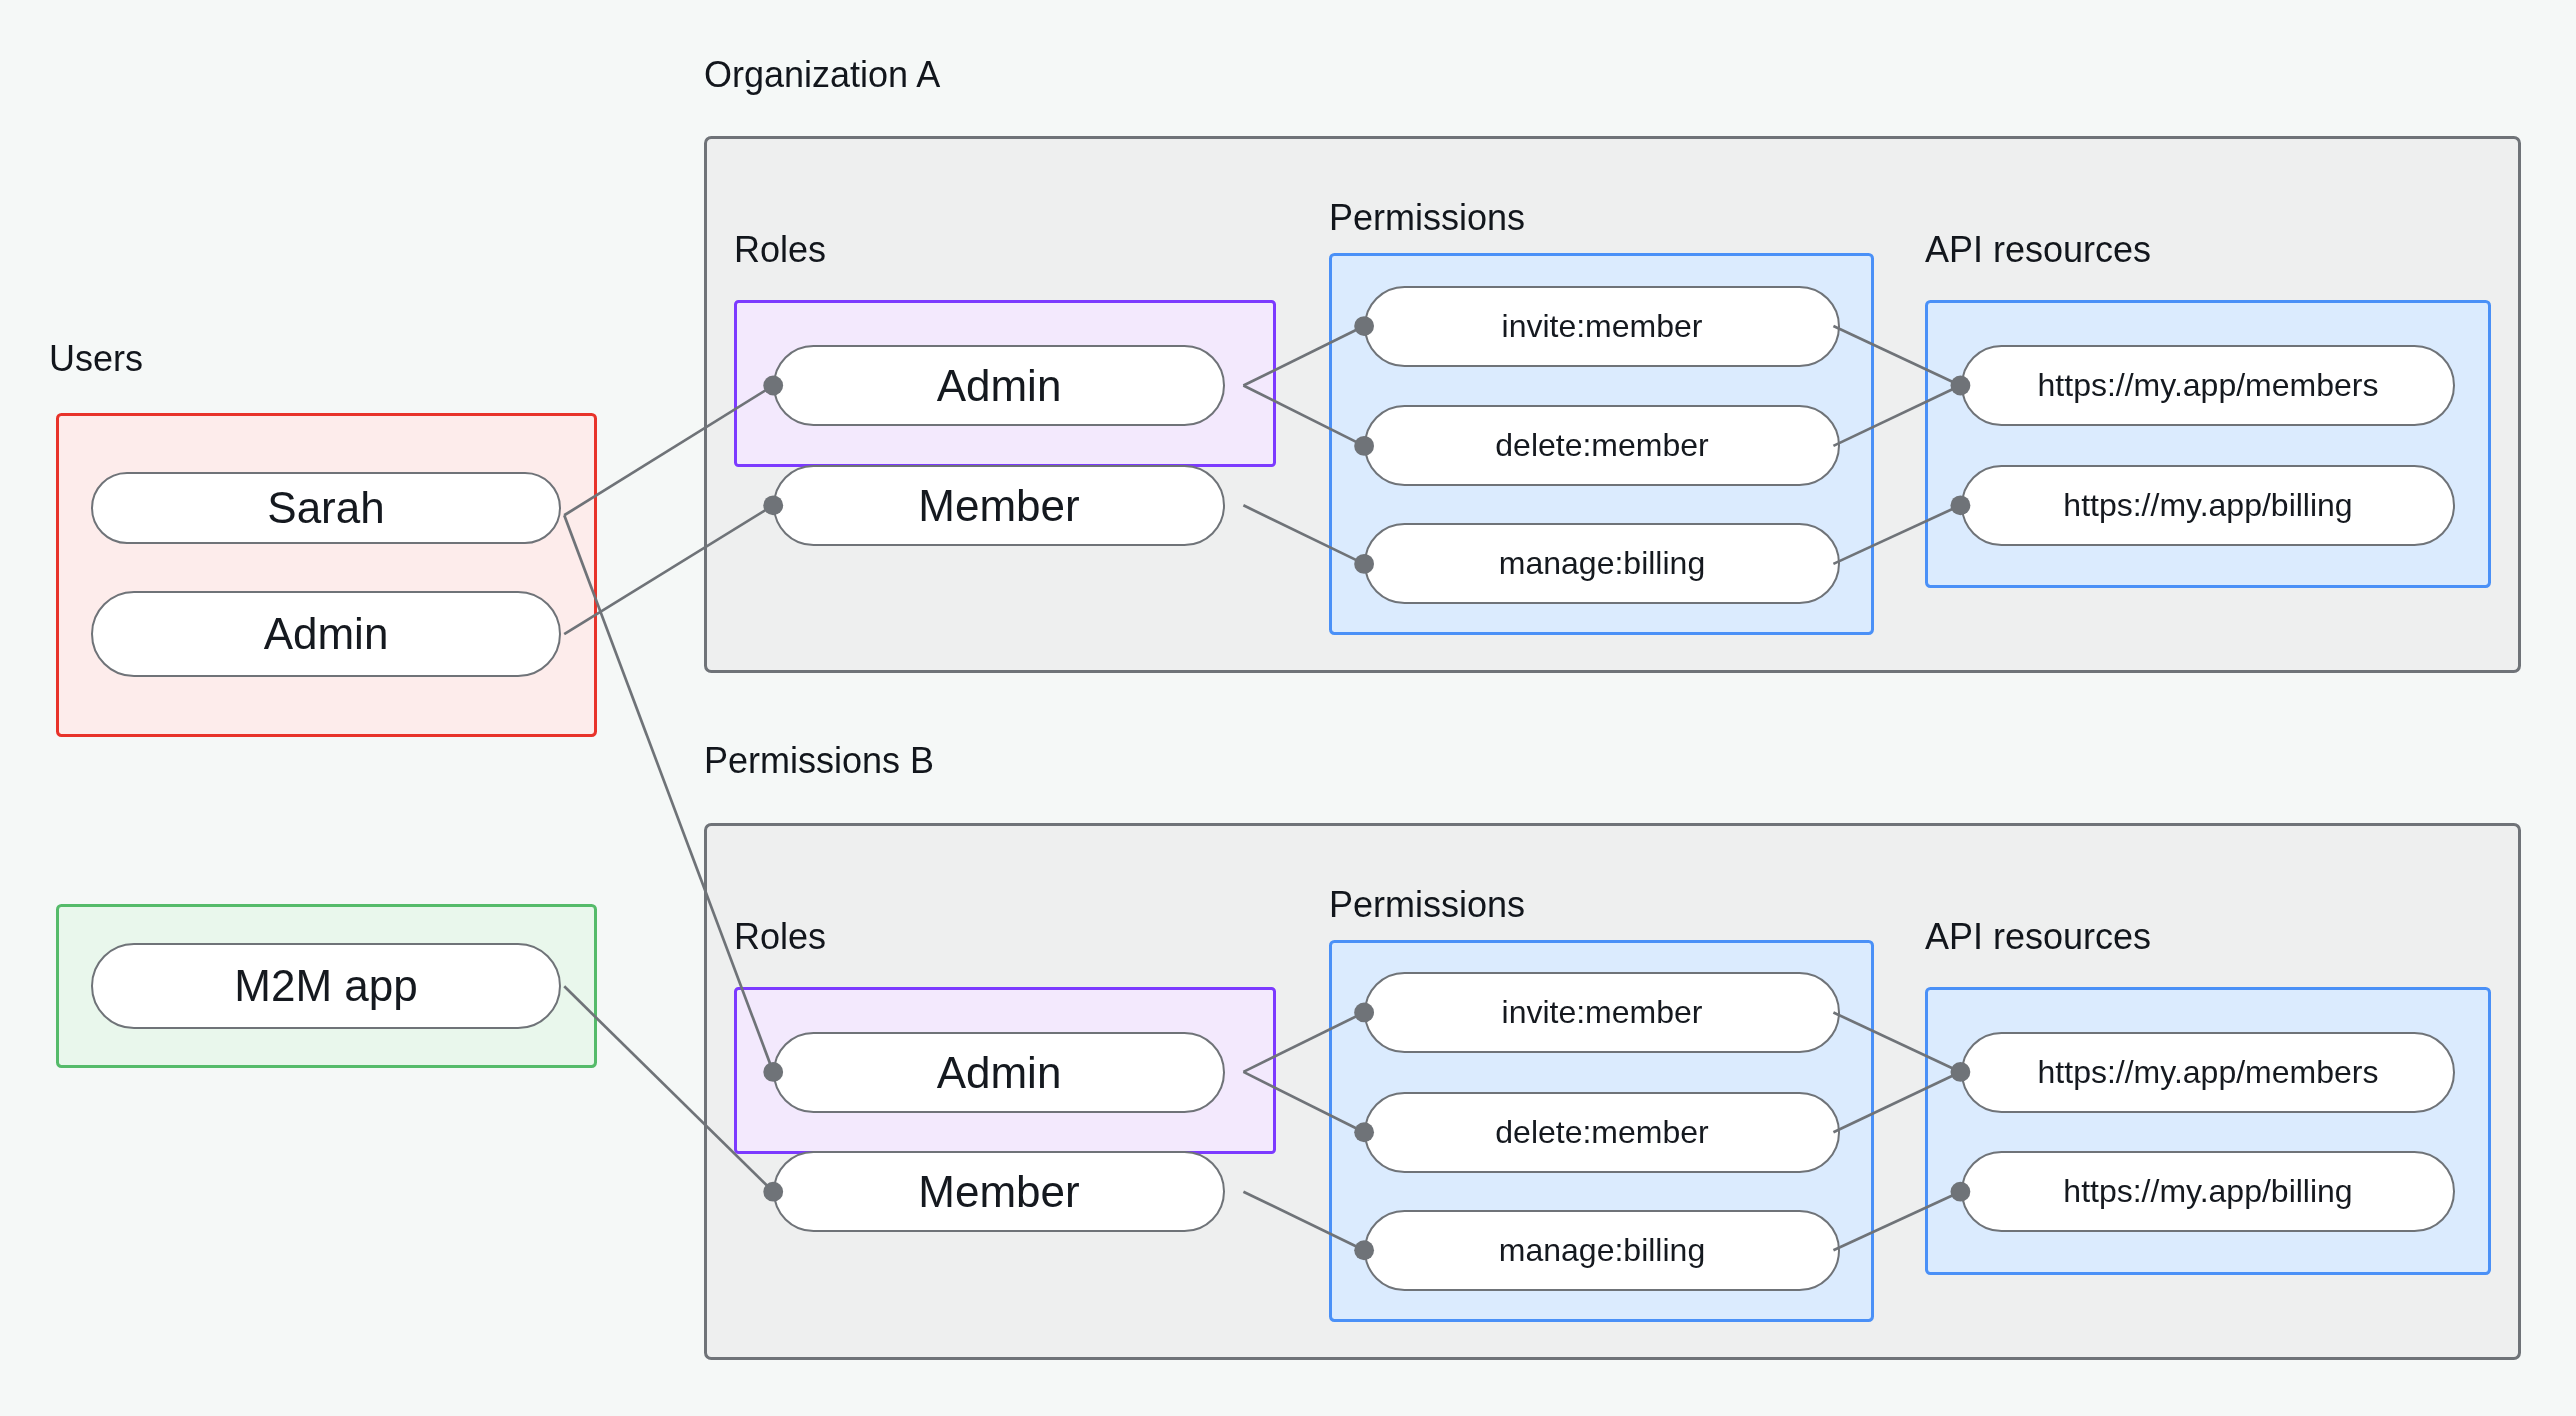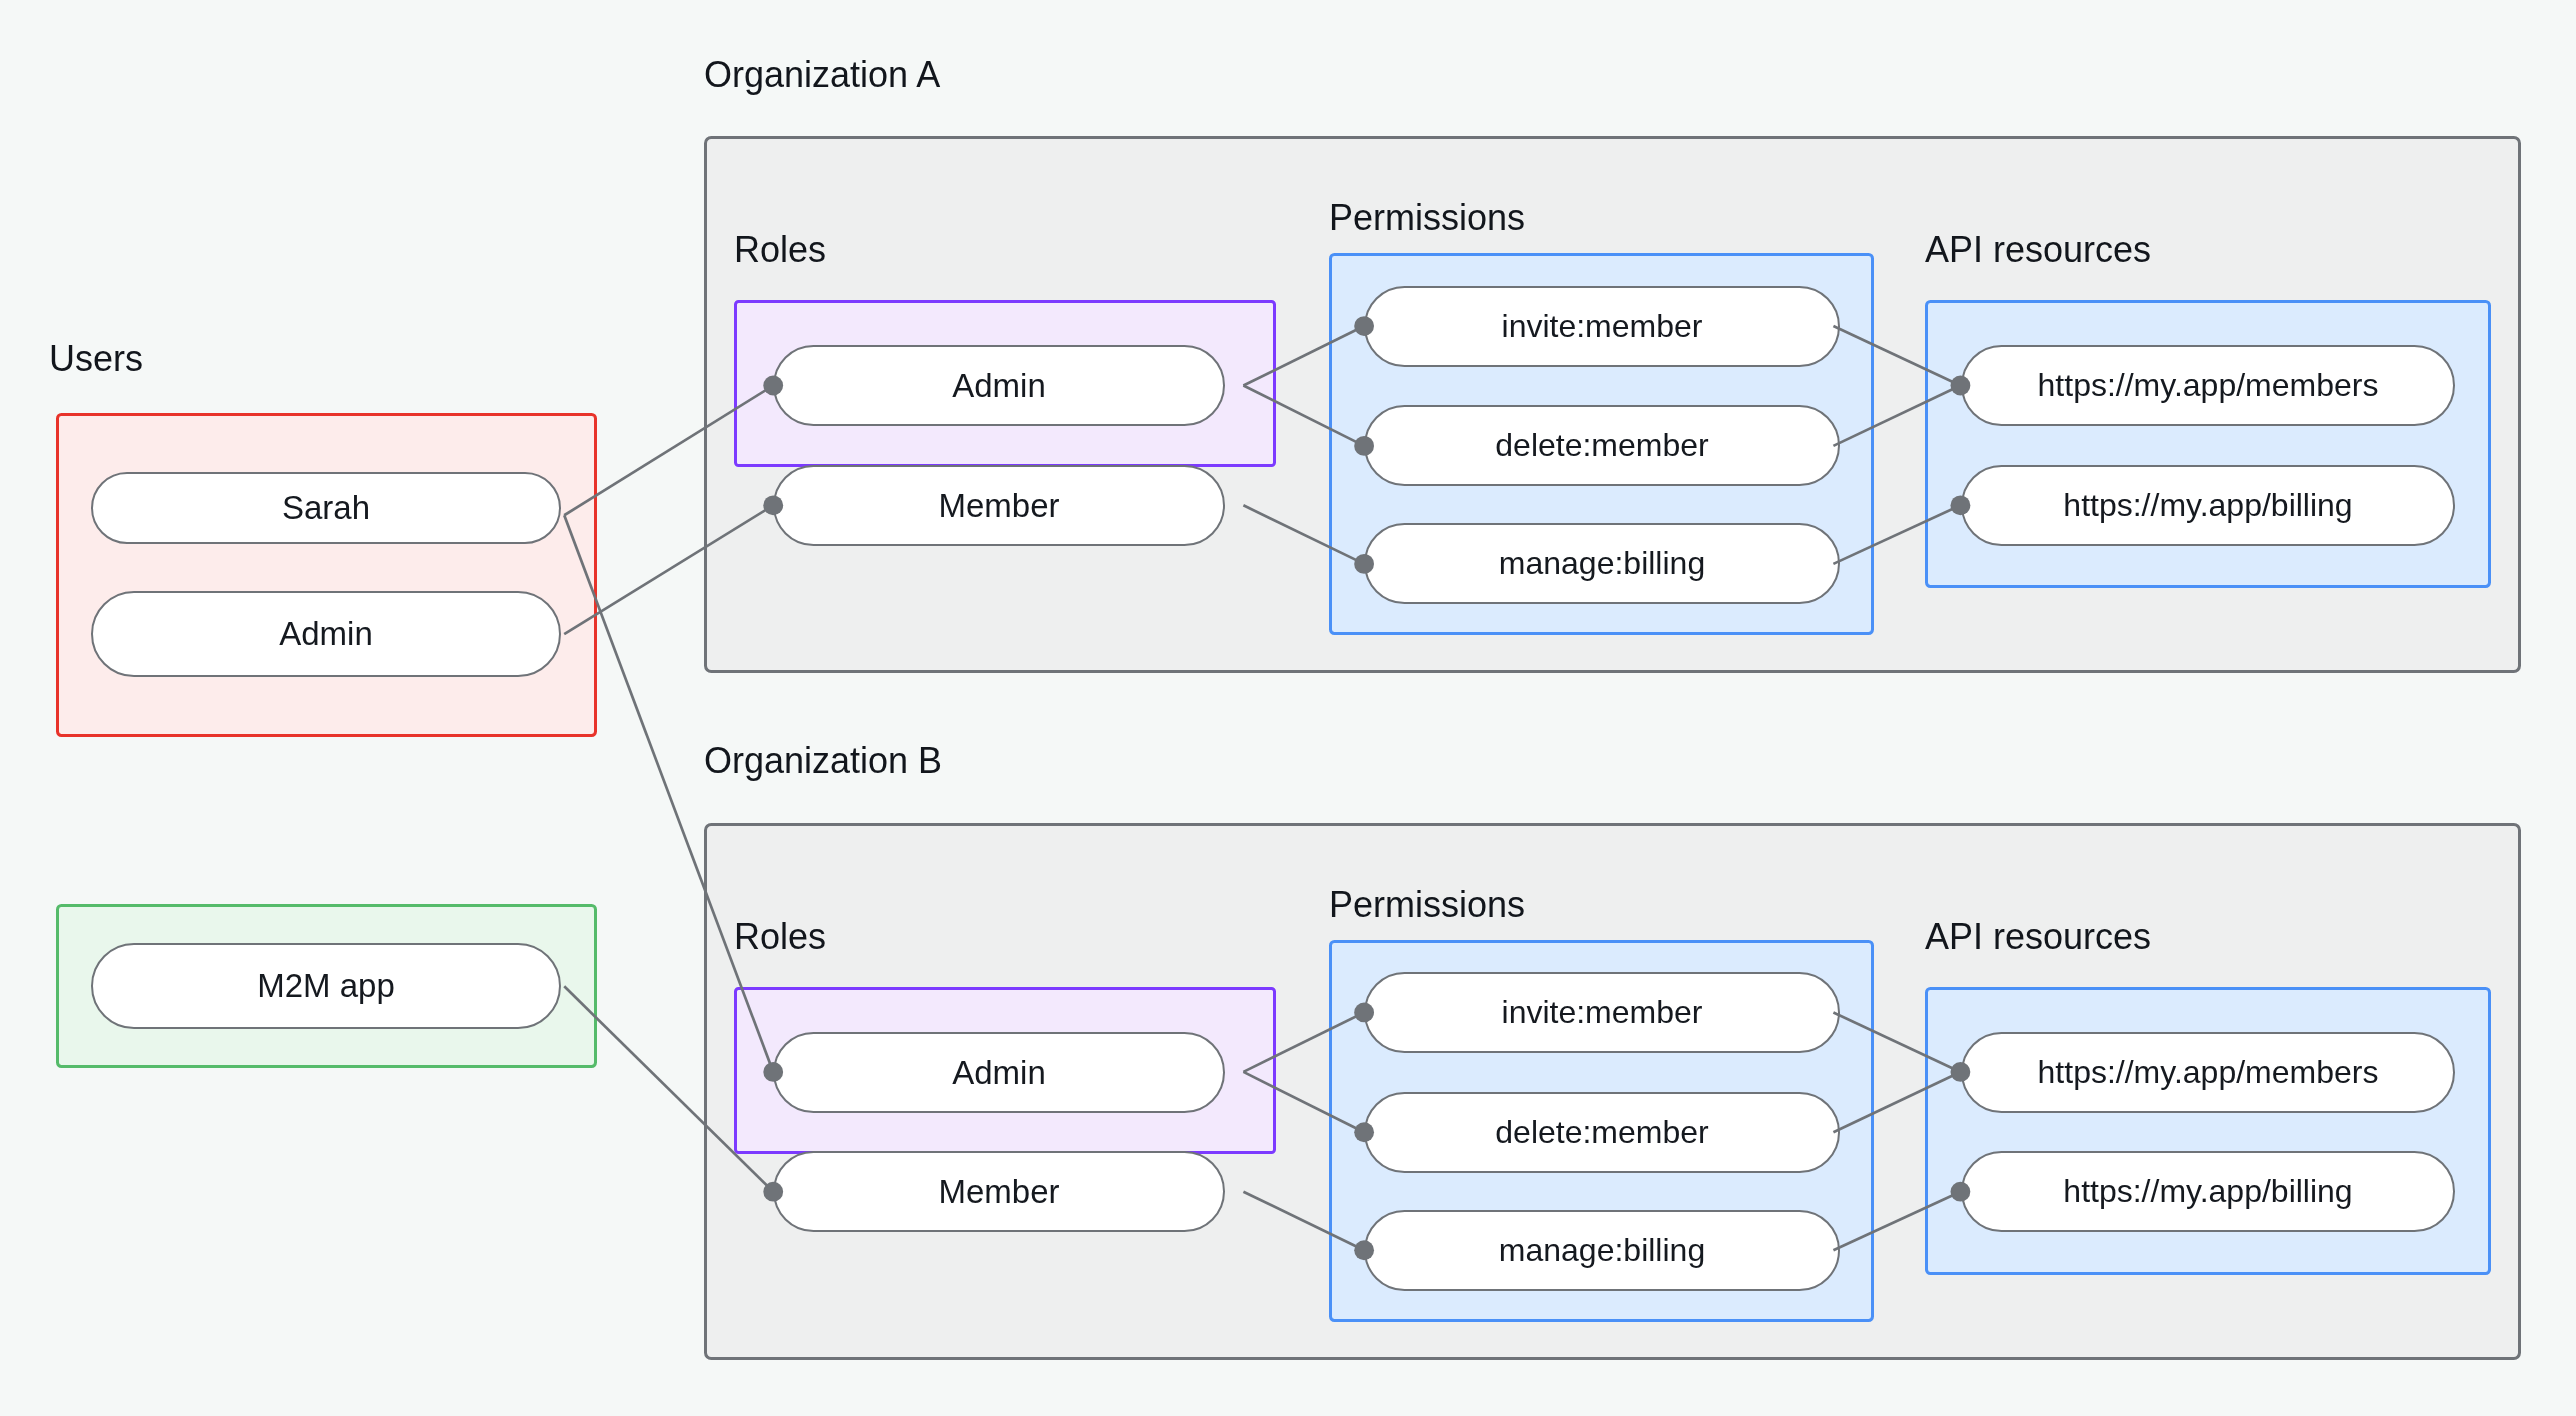"Admin" .pill { font-size: 33px -> 44px }
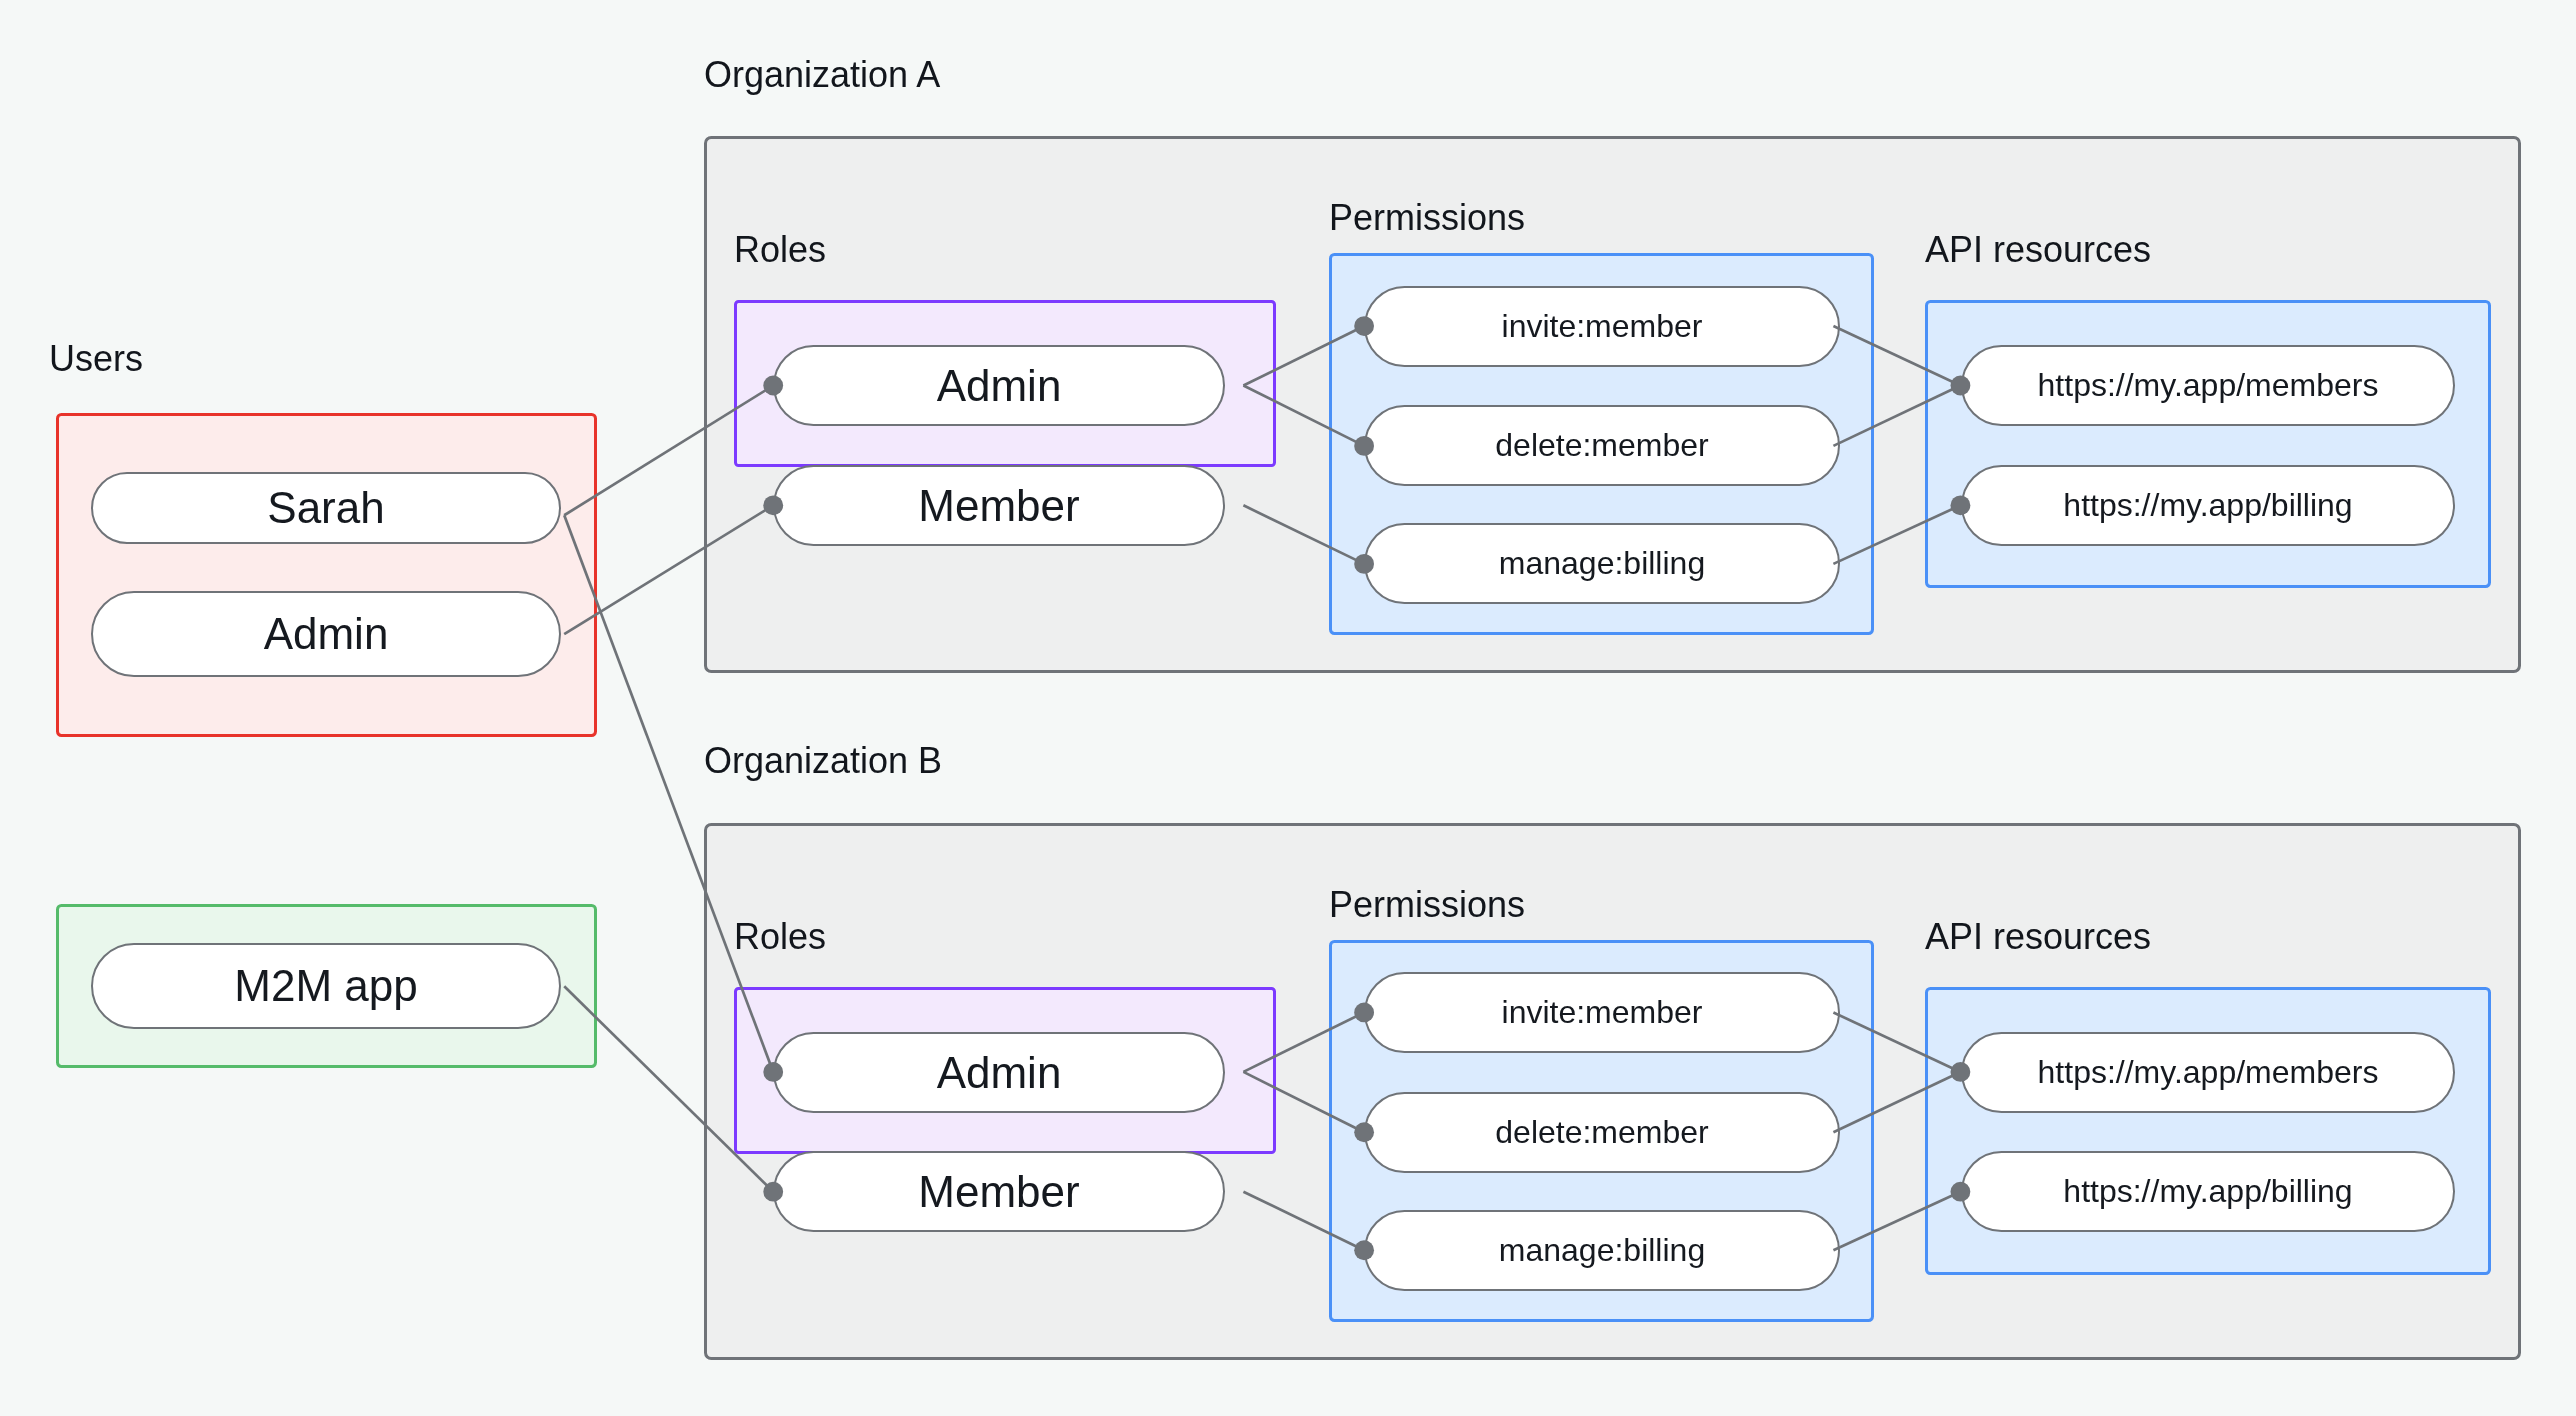"Organization B" div.caption { text: Organization -> Permissions }
